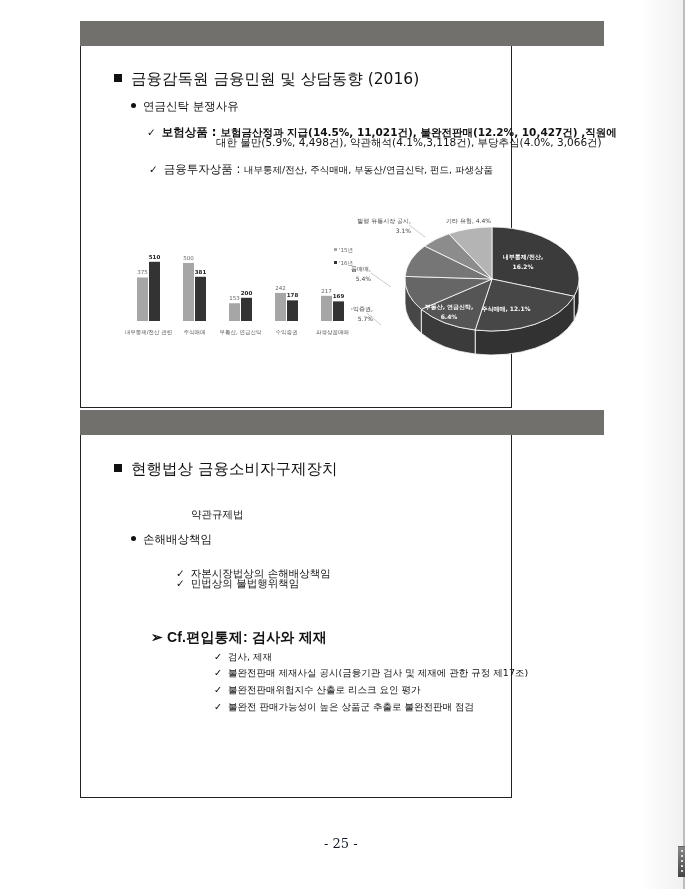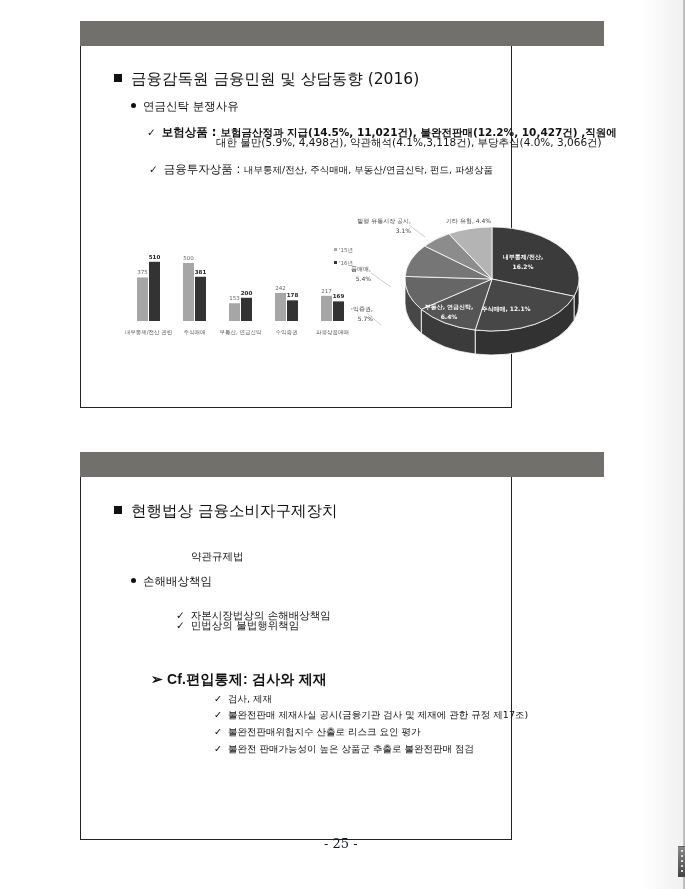"현행법상 금융소비자구제장치" #slide2 { top: 452px -> 410px }
